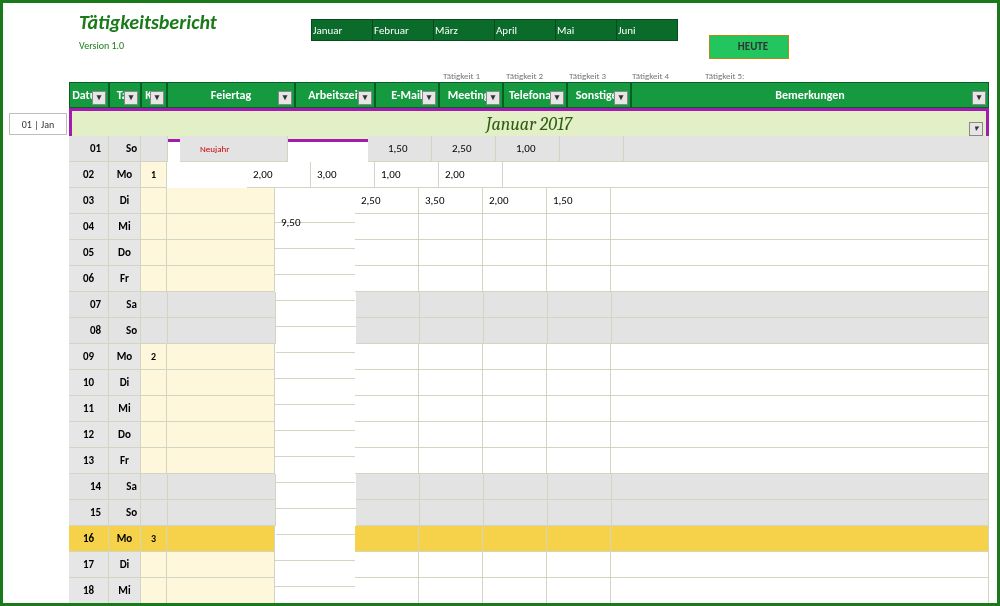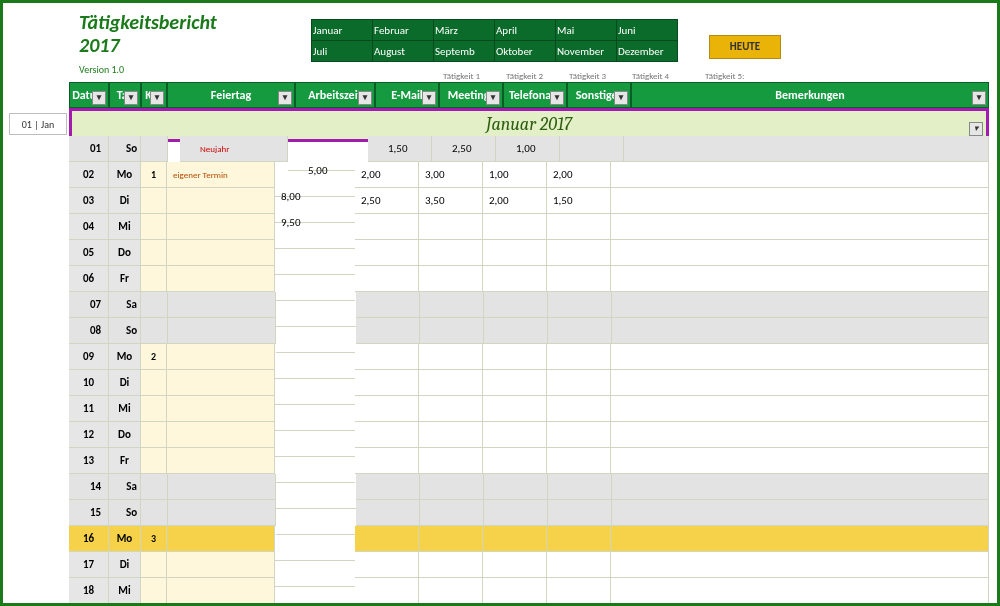"2017" div.year { html: <div>2017</div> -> none }
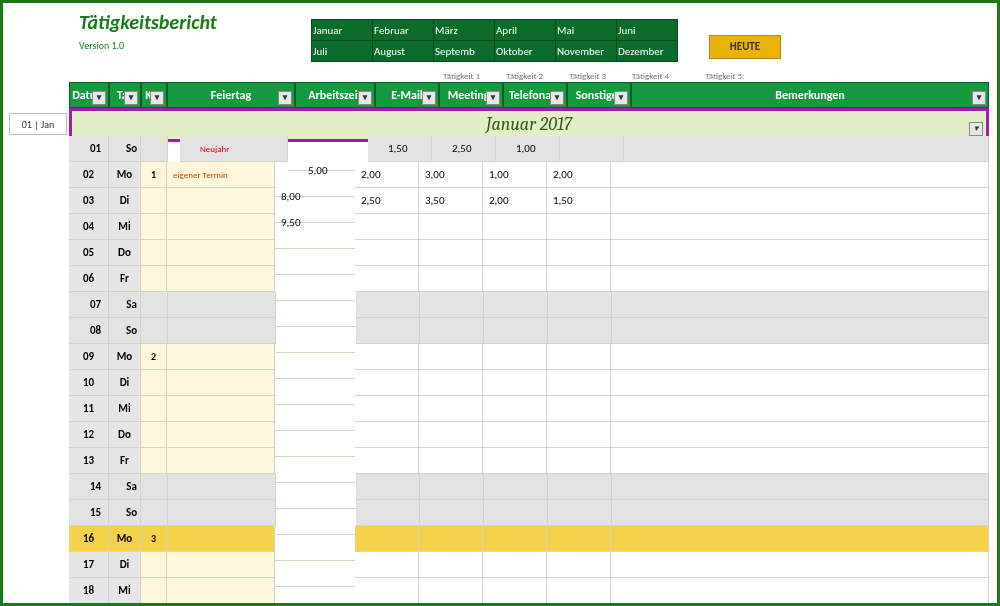"Juli" tr { html: <tr> <td>Juli</td> <td>August</td> <td>Septemb</td> <td>Oktober</td> <td>November</td> <td>Dezember</td> </tr> -> none }
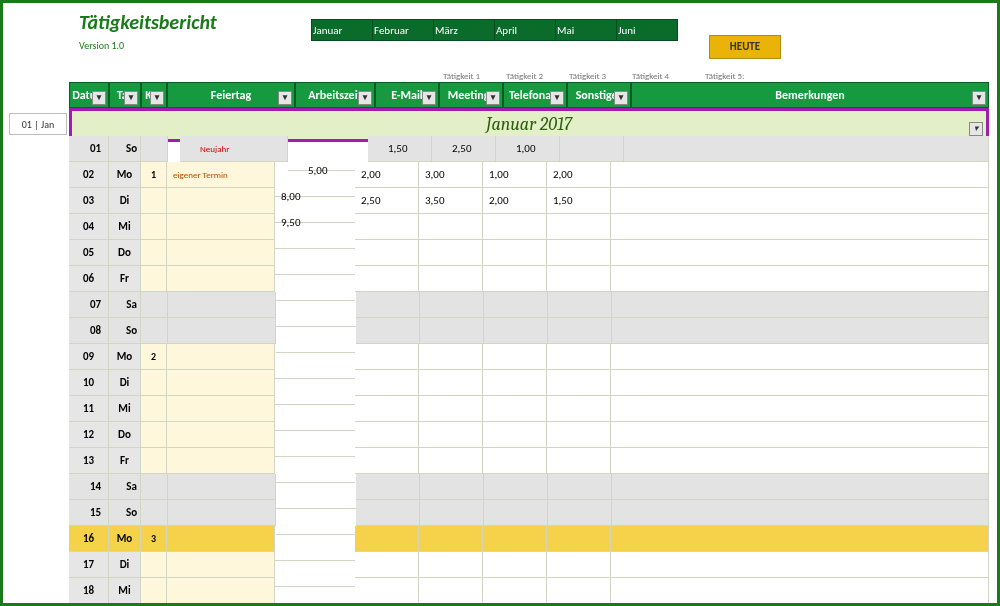"HEUTE" .heute { background: #eab308 -> #22c55e; padding-left: none -> 8px }
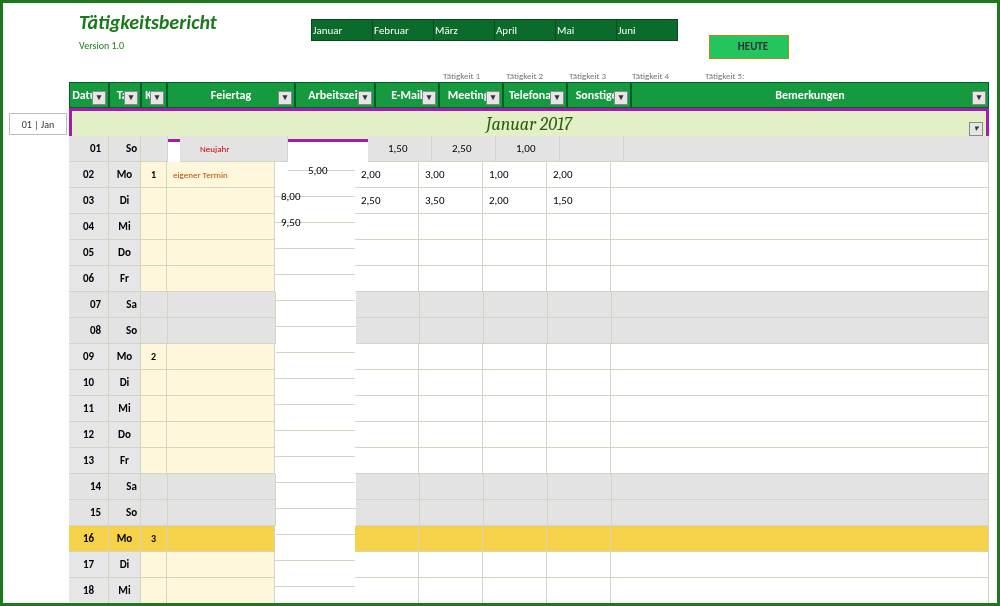"eigener Termin" div.cell { html: <div>eigener Termin</div> -> none }
